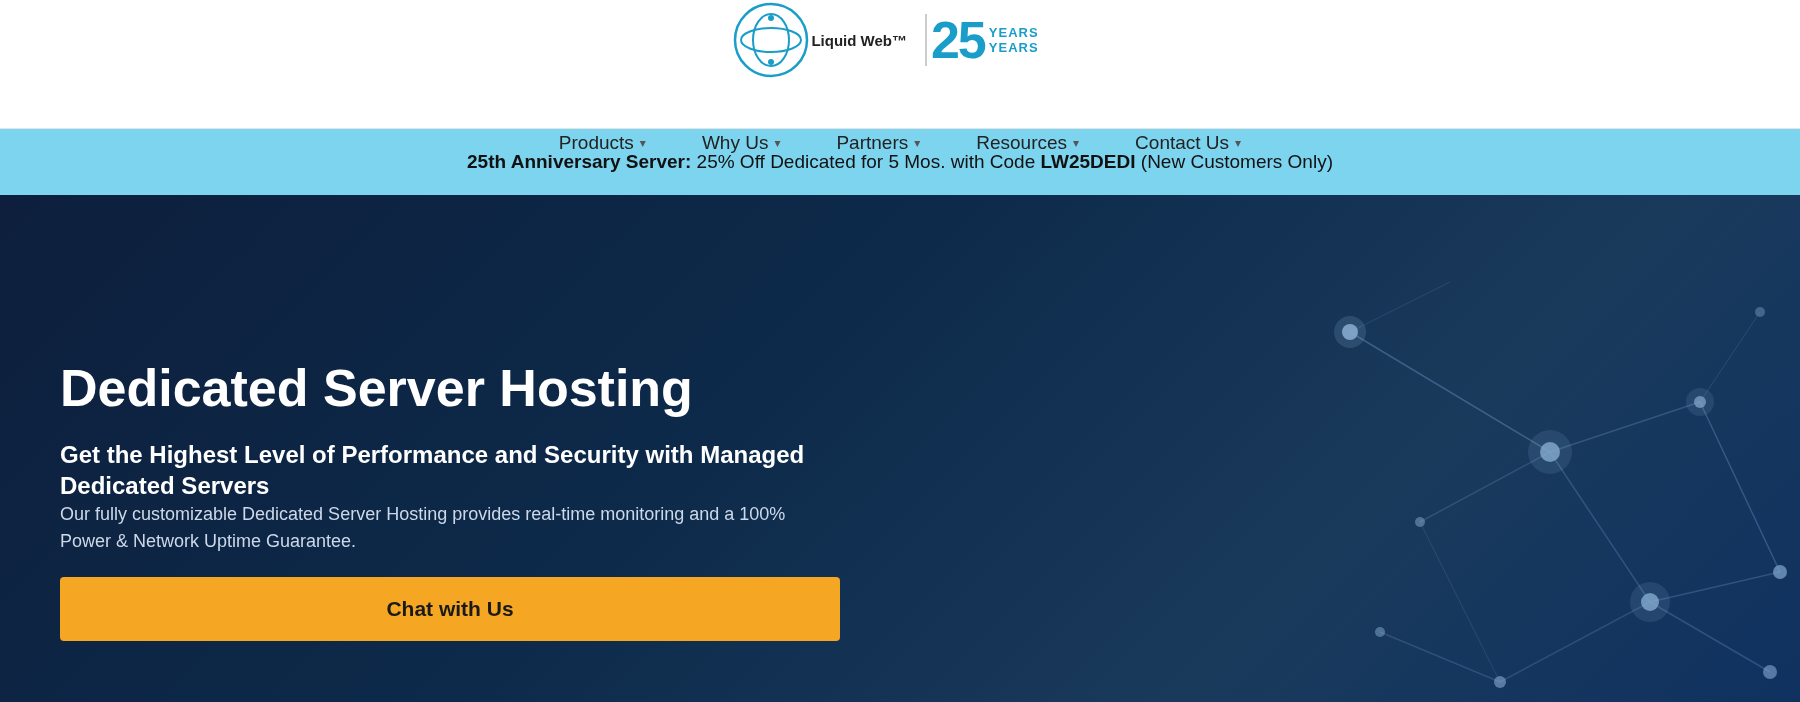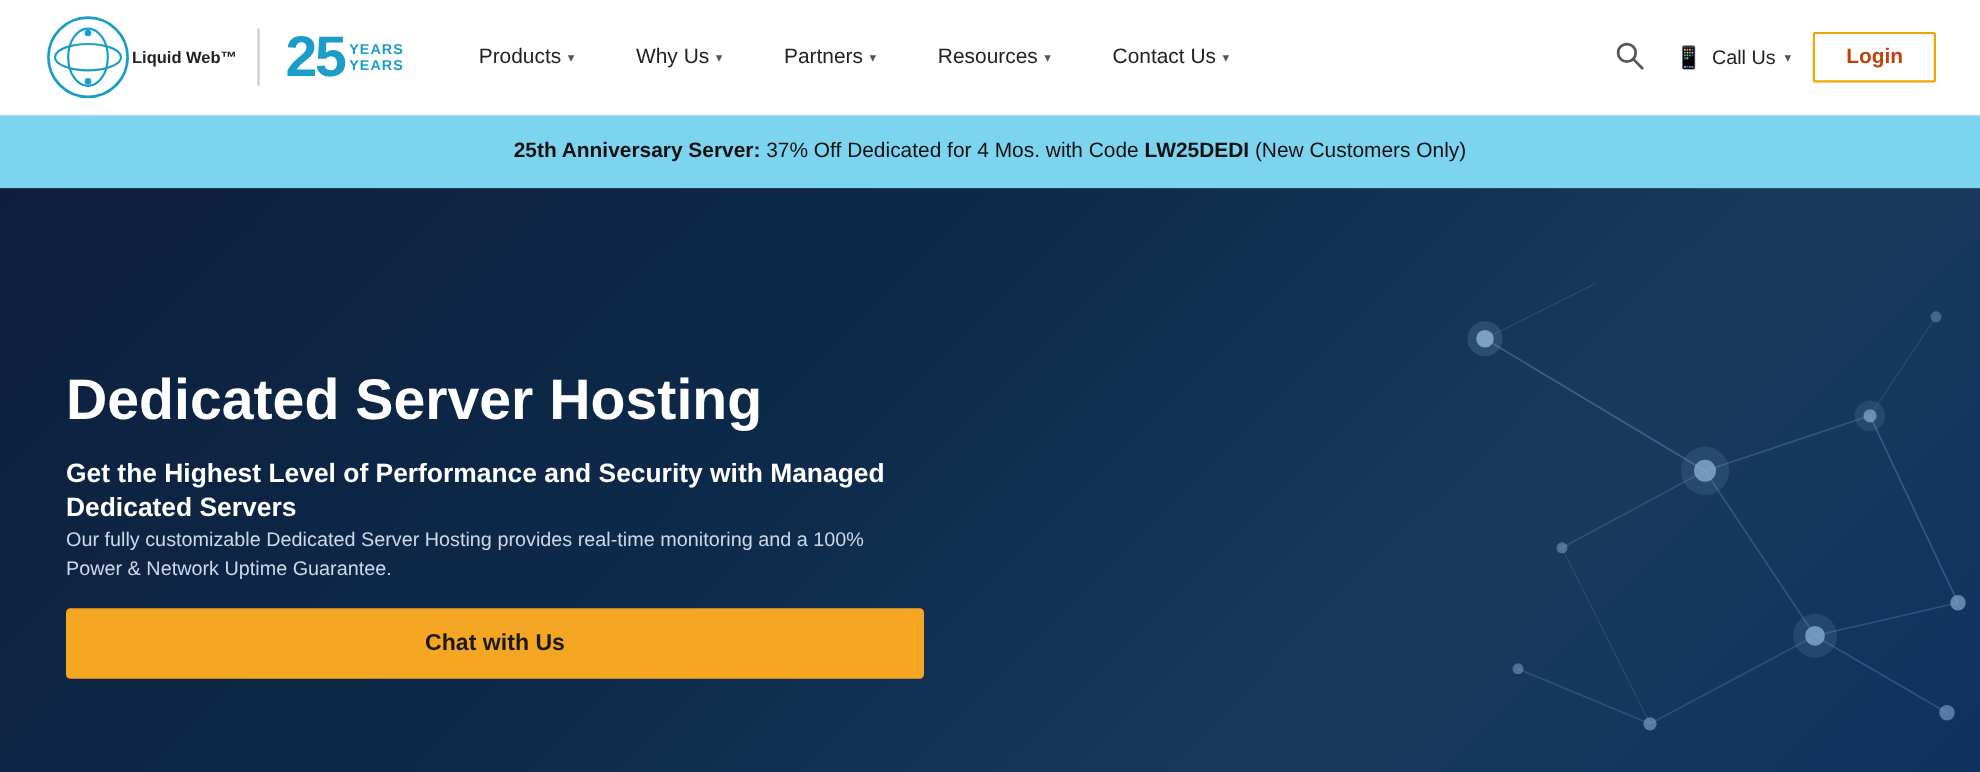"Liquid Web™" .navbar { flex-direction: none -> column; height: 105px -> 129px }
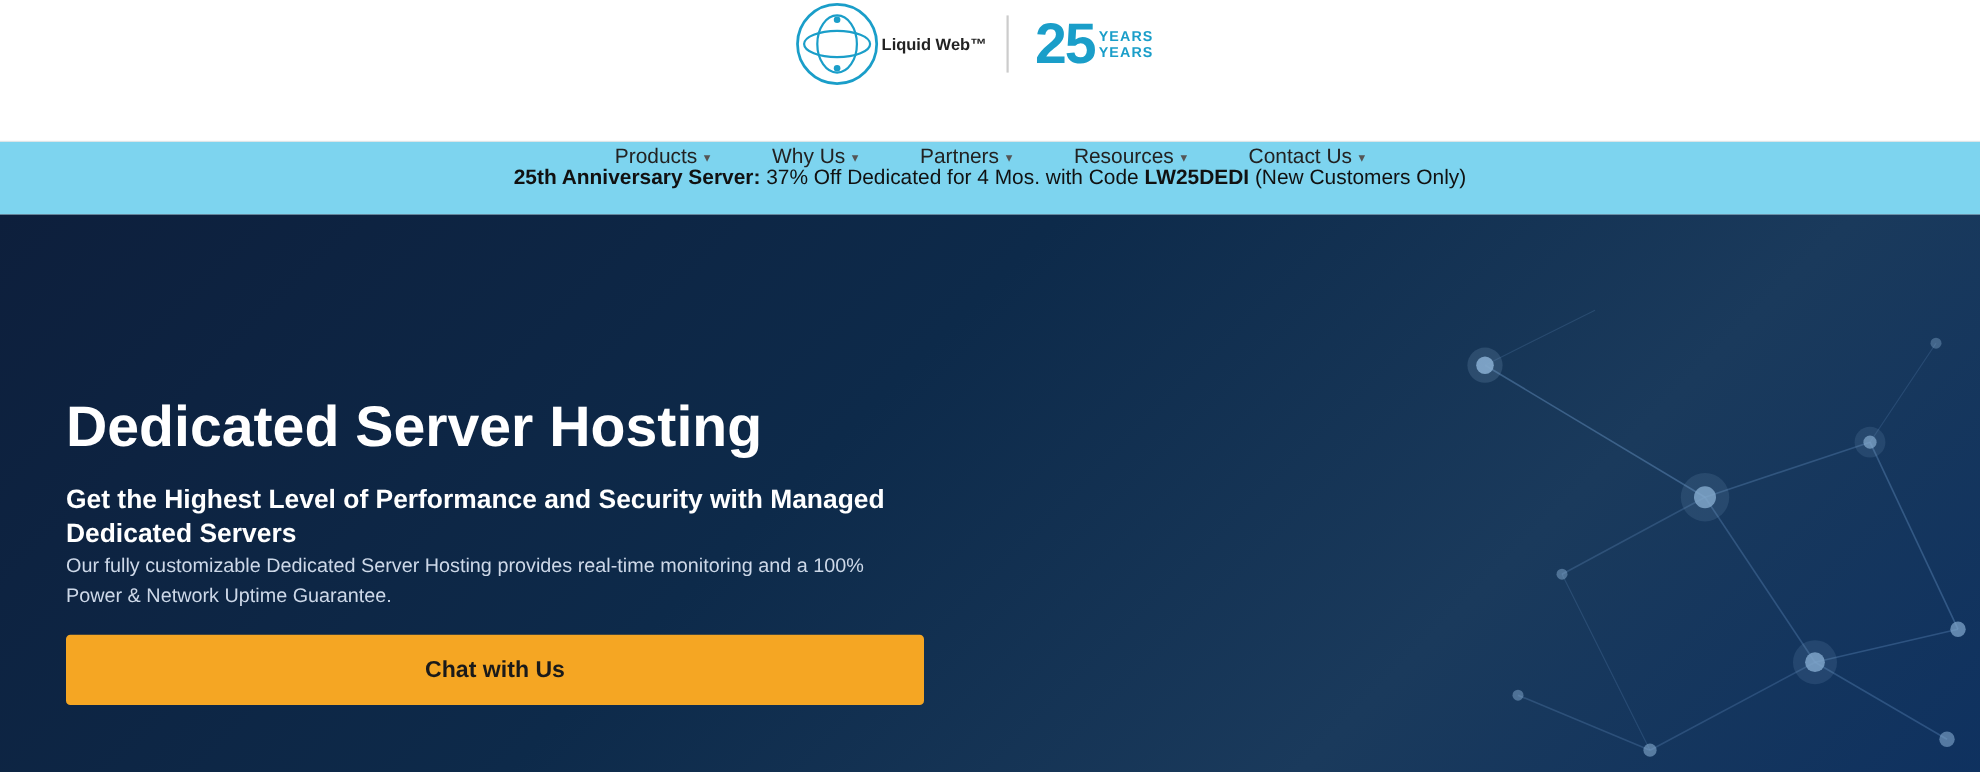"25" .logo-25 { padding-left: 24px -> 4px }
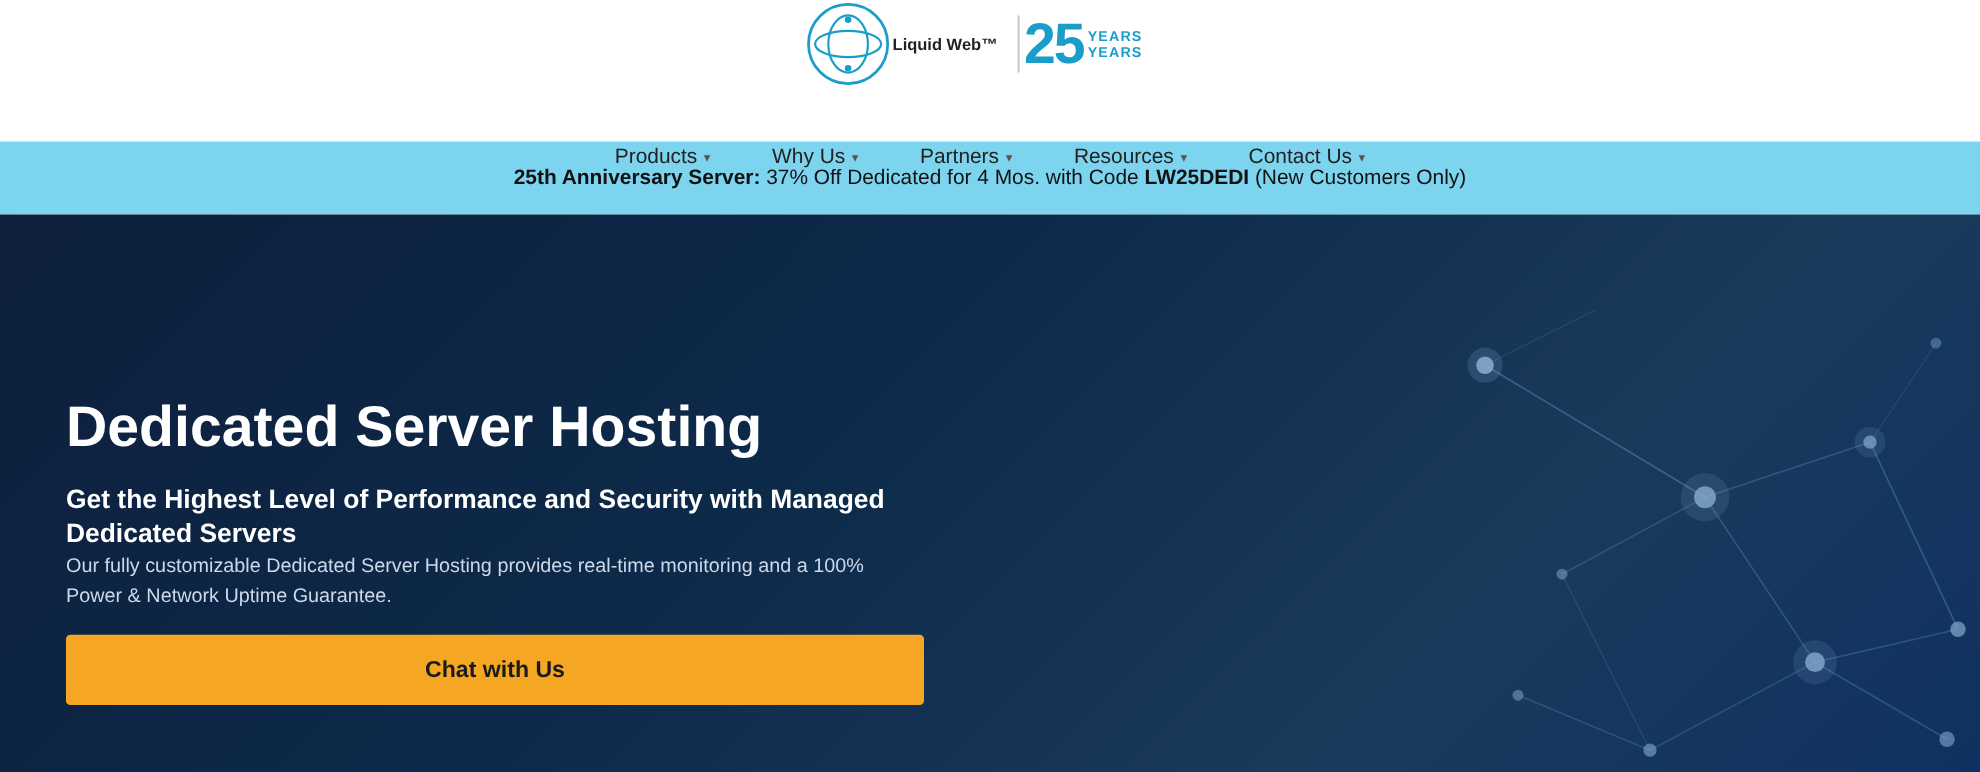"37% Off Dedicated for 4" span { text: 37% Off Dedicated for 4 -> 25% Off Dedicated for 5 }
